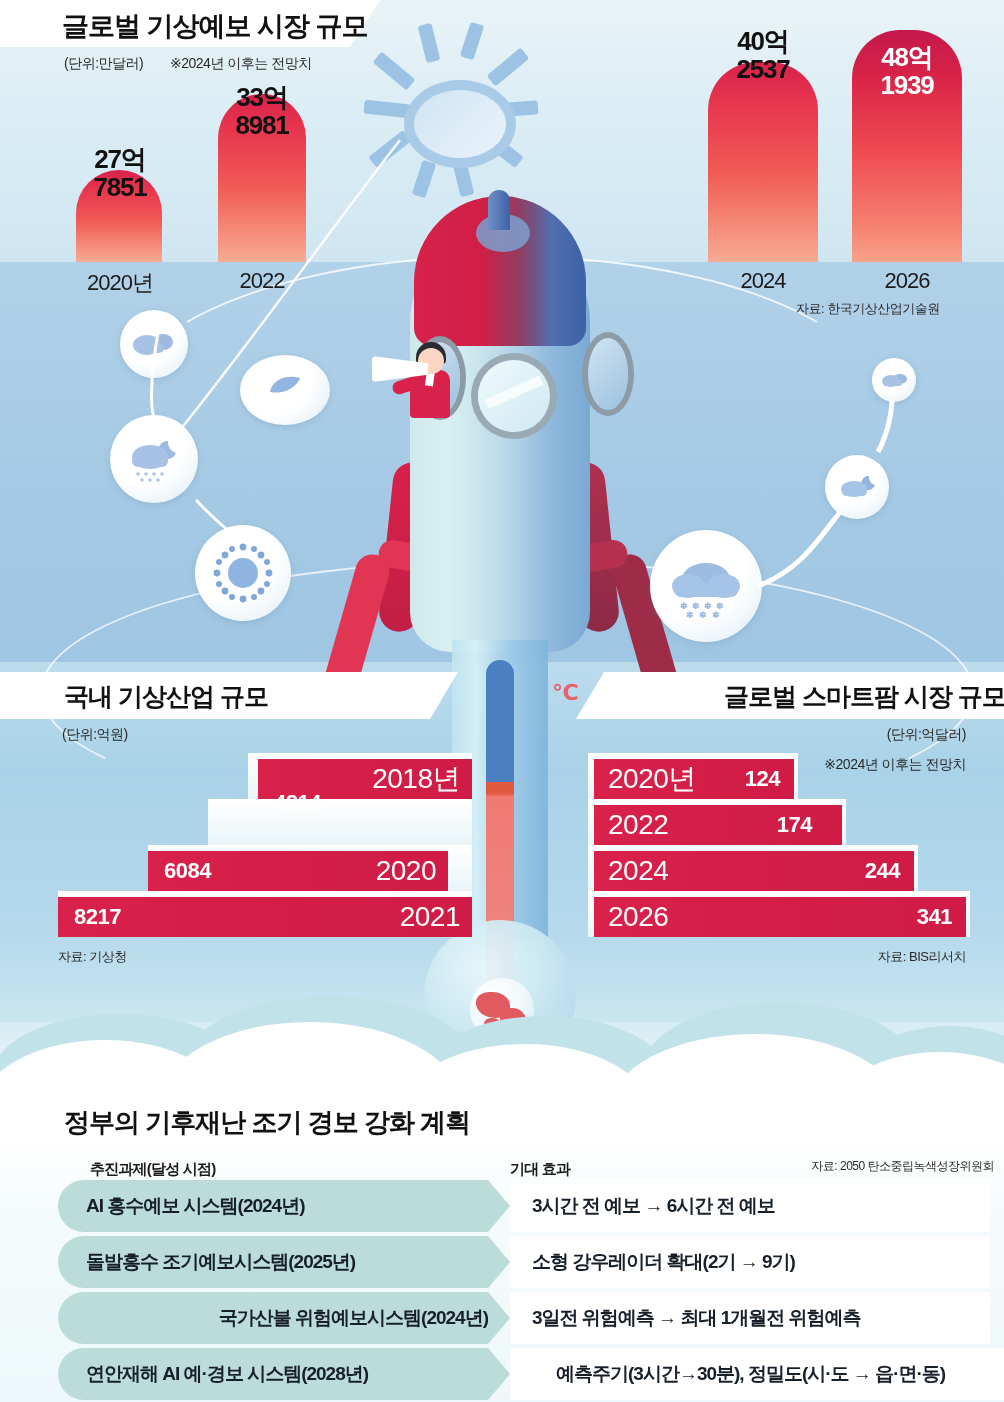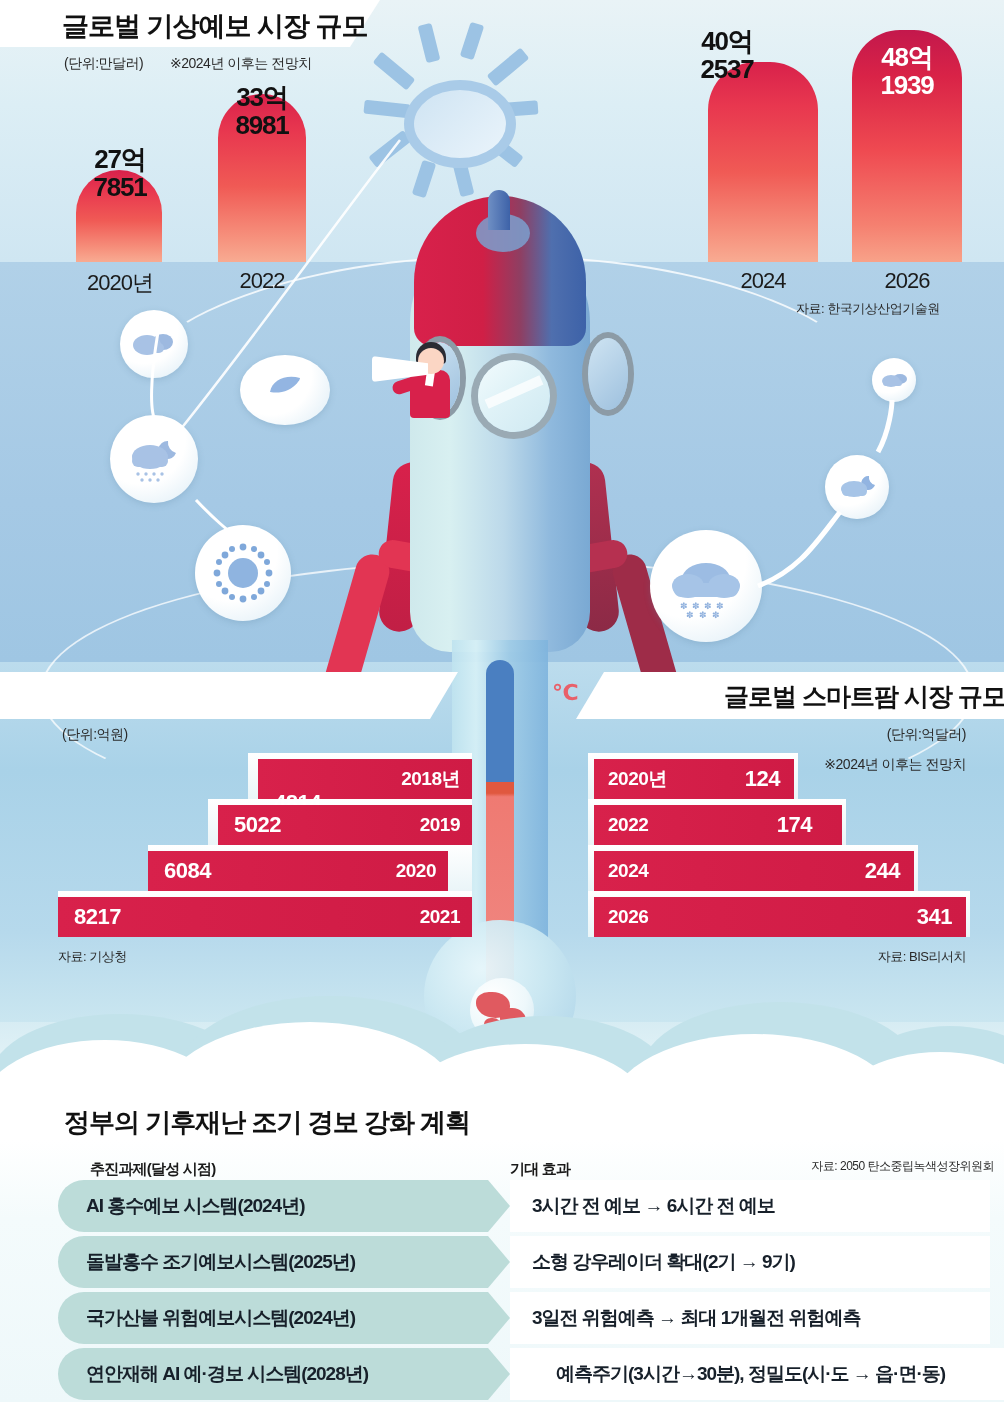"40억" div.barlabel { left: 673px -> 709px }
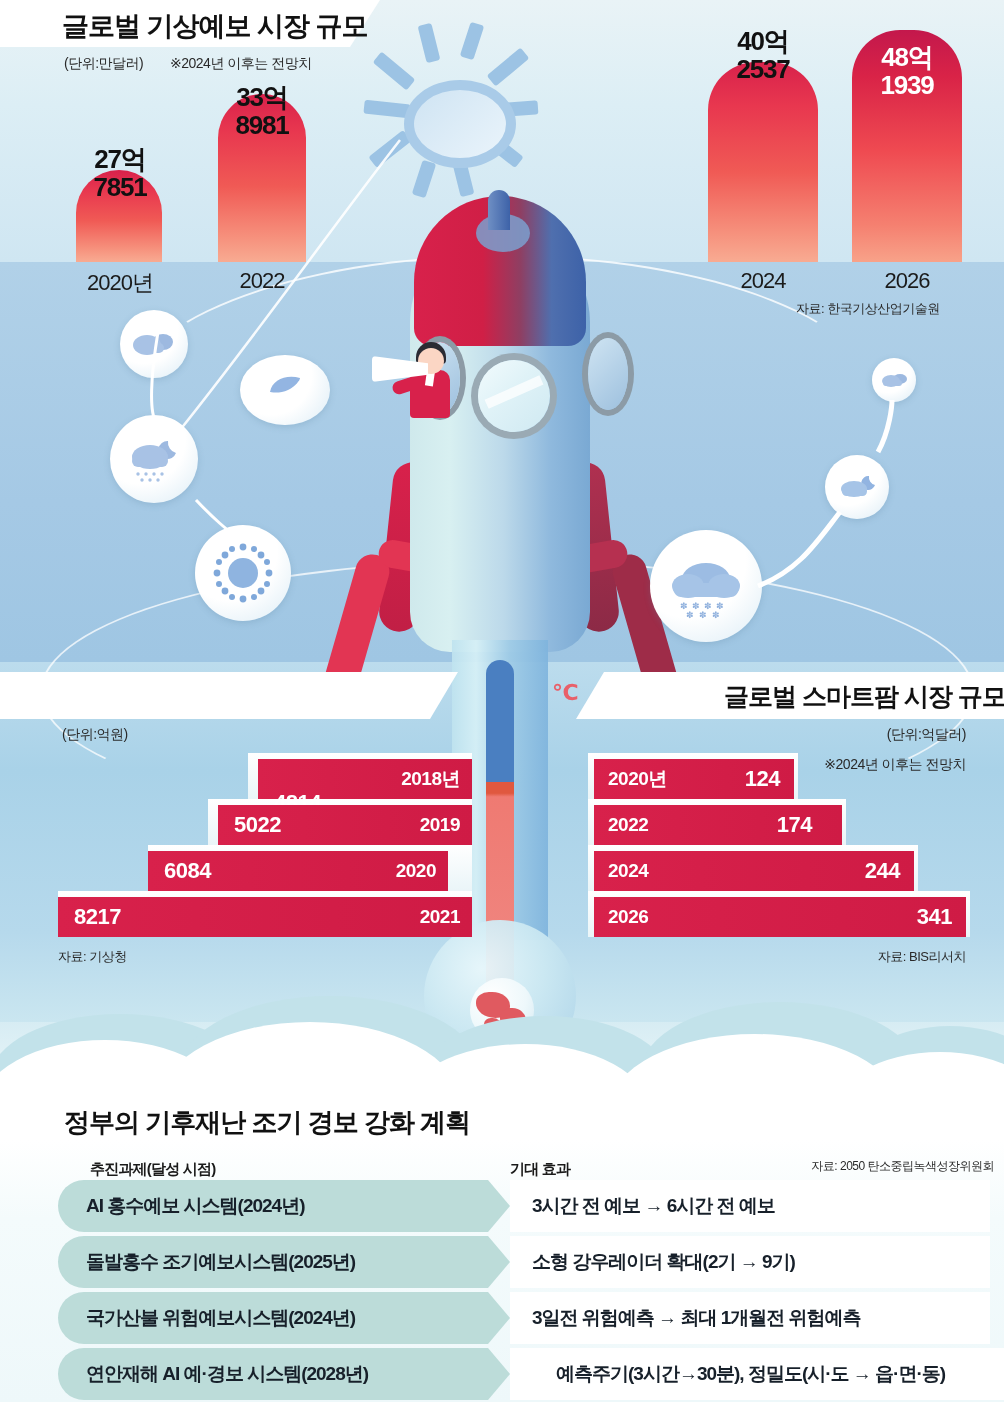"국내 기상산업 규모" div.title { html: none -> <div>국내 기상산업 규모</div> }
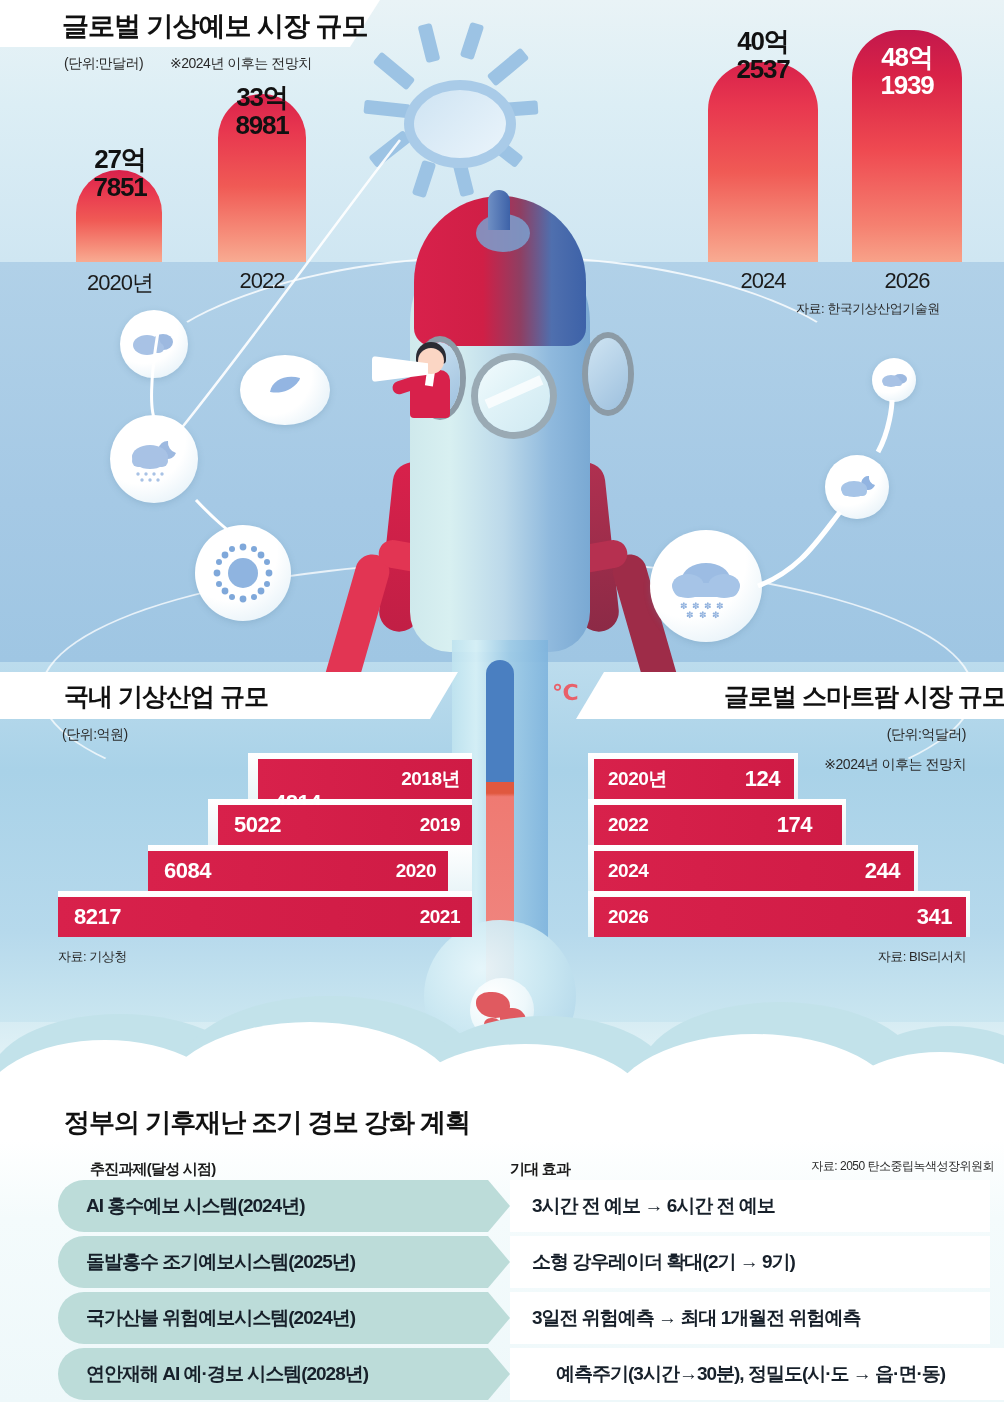"2018년" .steprow .y { font-size: 19px -> 28px; font-weight: bold -> normal }
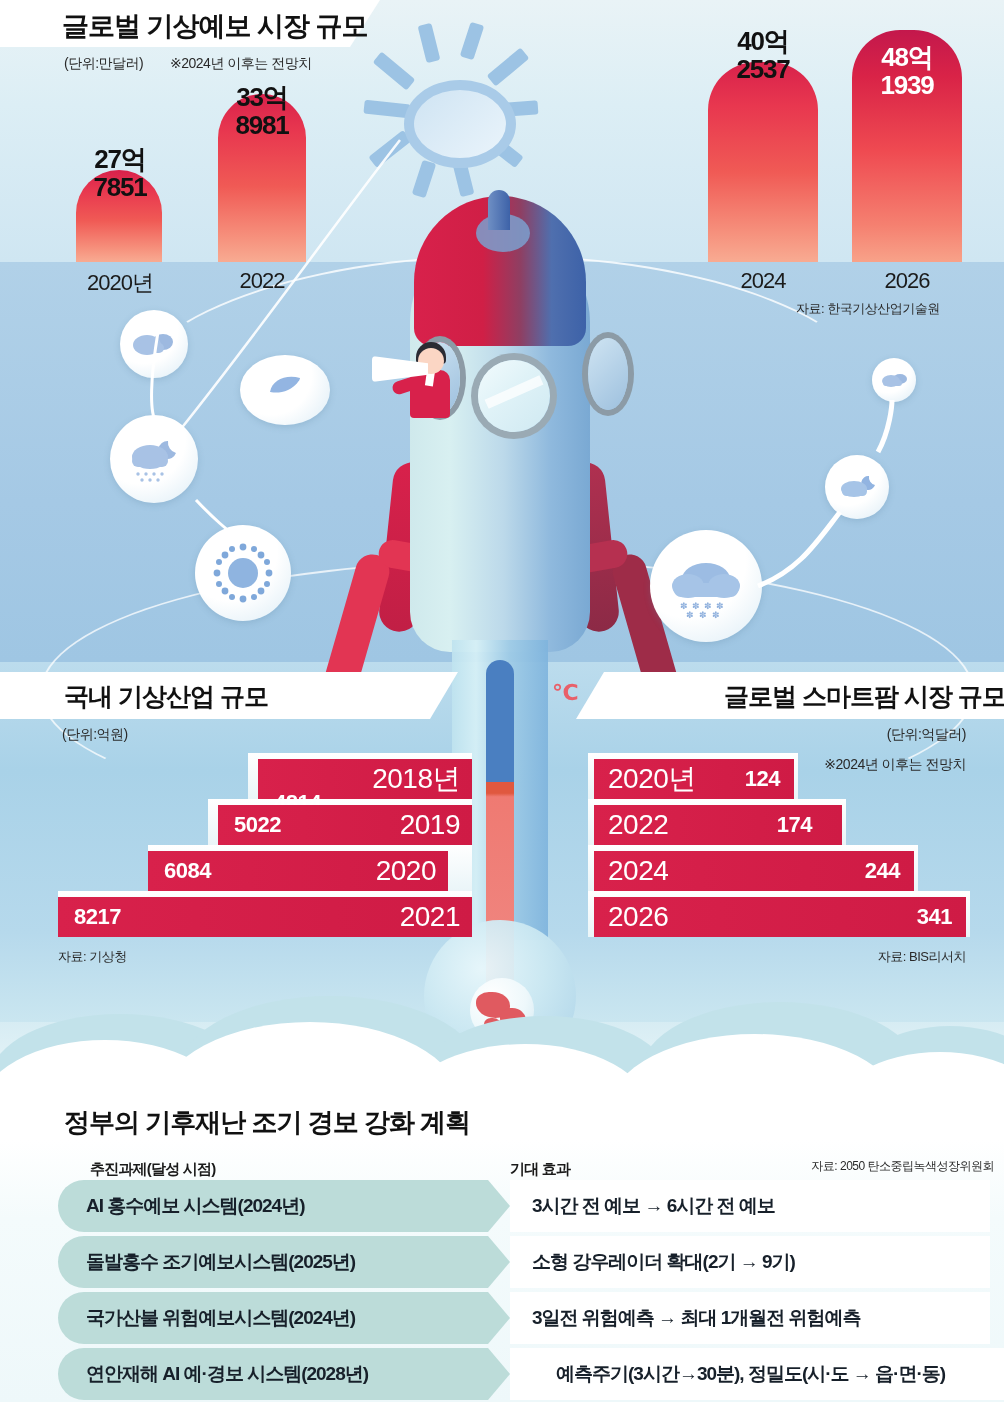"5022" div.steprow { html: <div> <div>5022</div> <div>2019</div> </div> -> none }
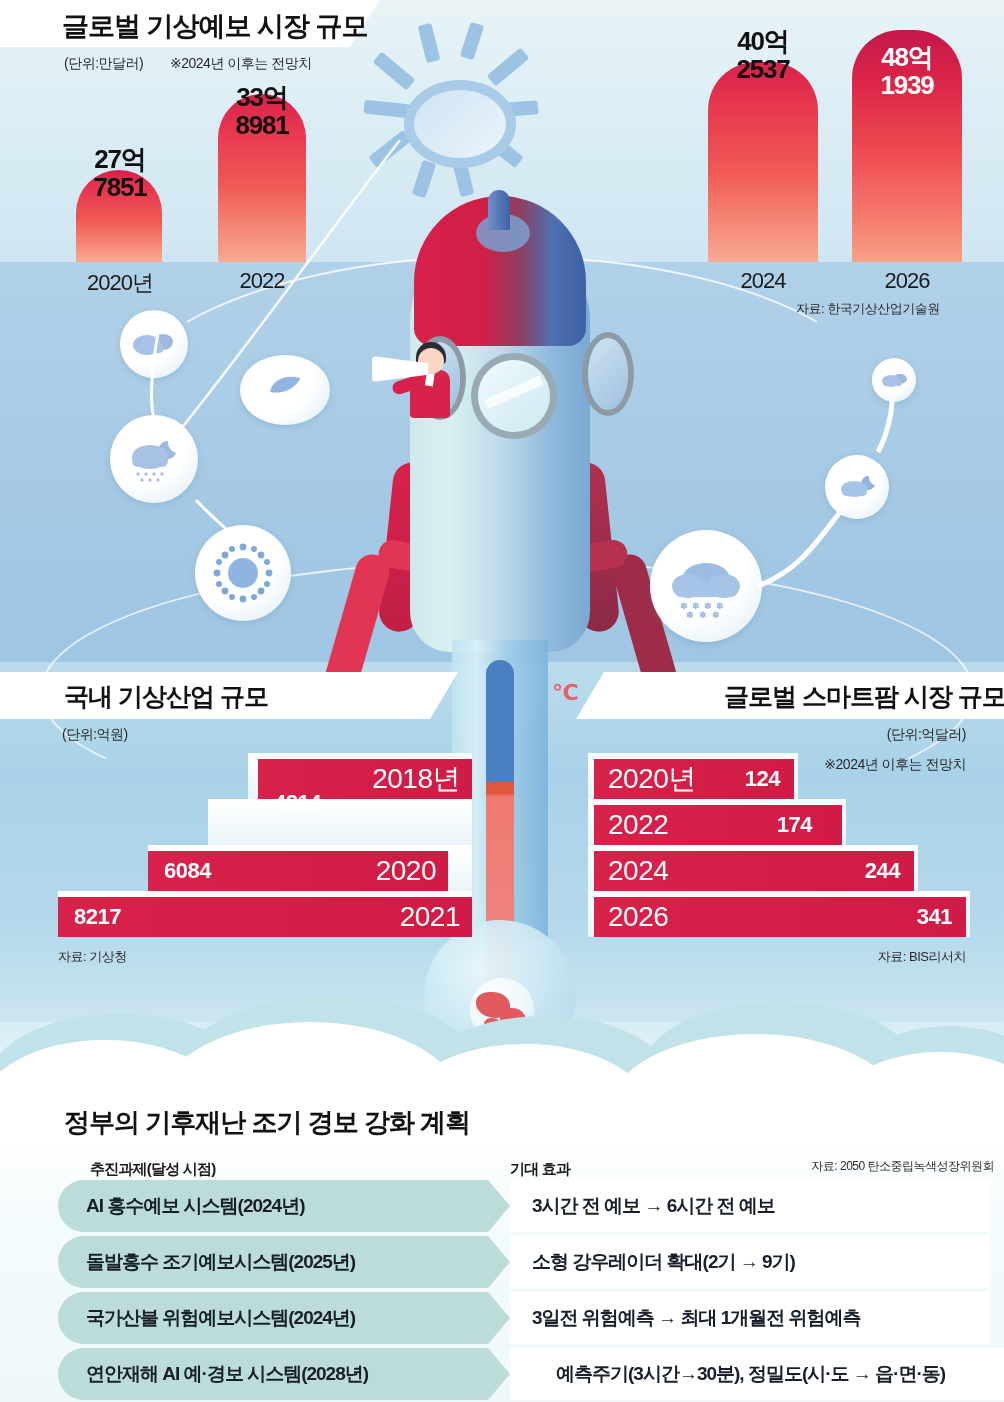"국가산불 위험예보시스템(2024년)" div.tleft { justify-content: none -> flex-end }
